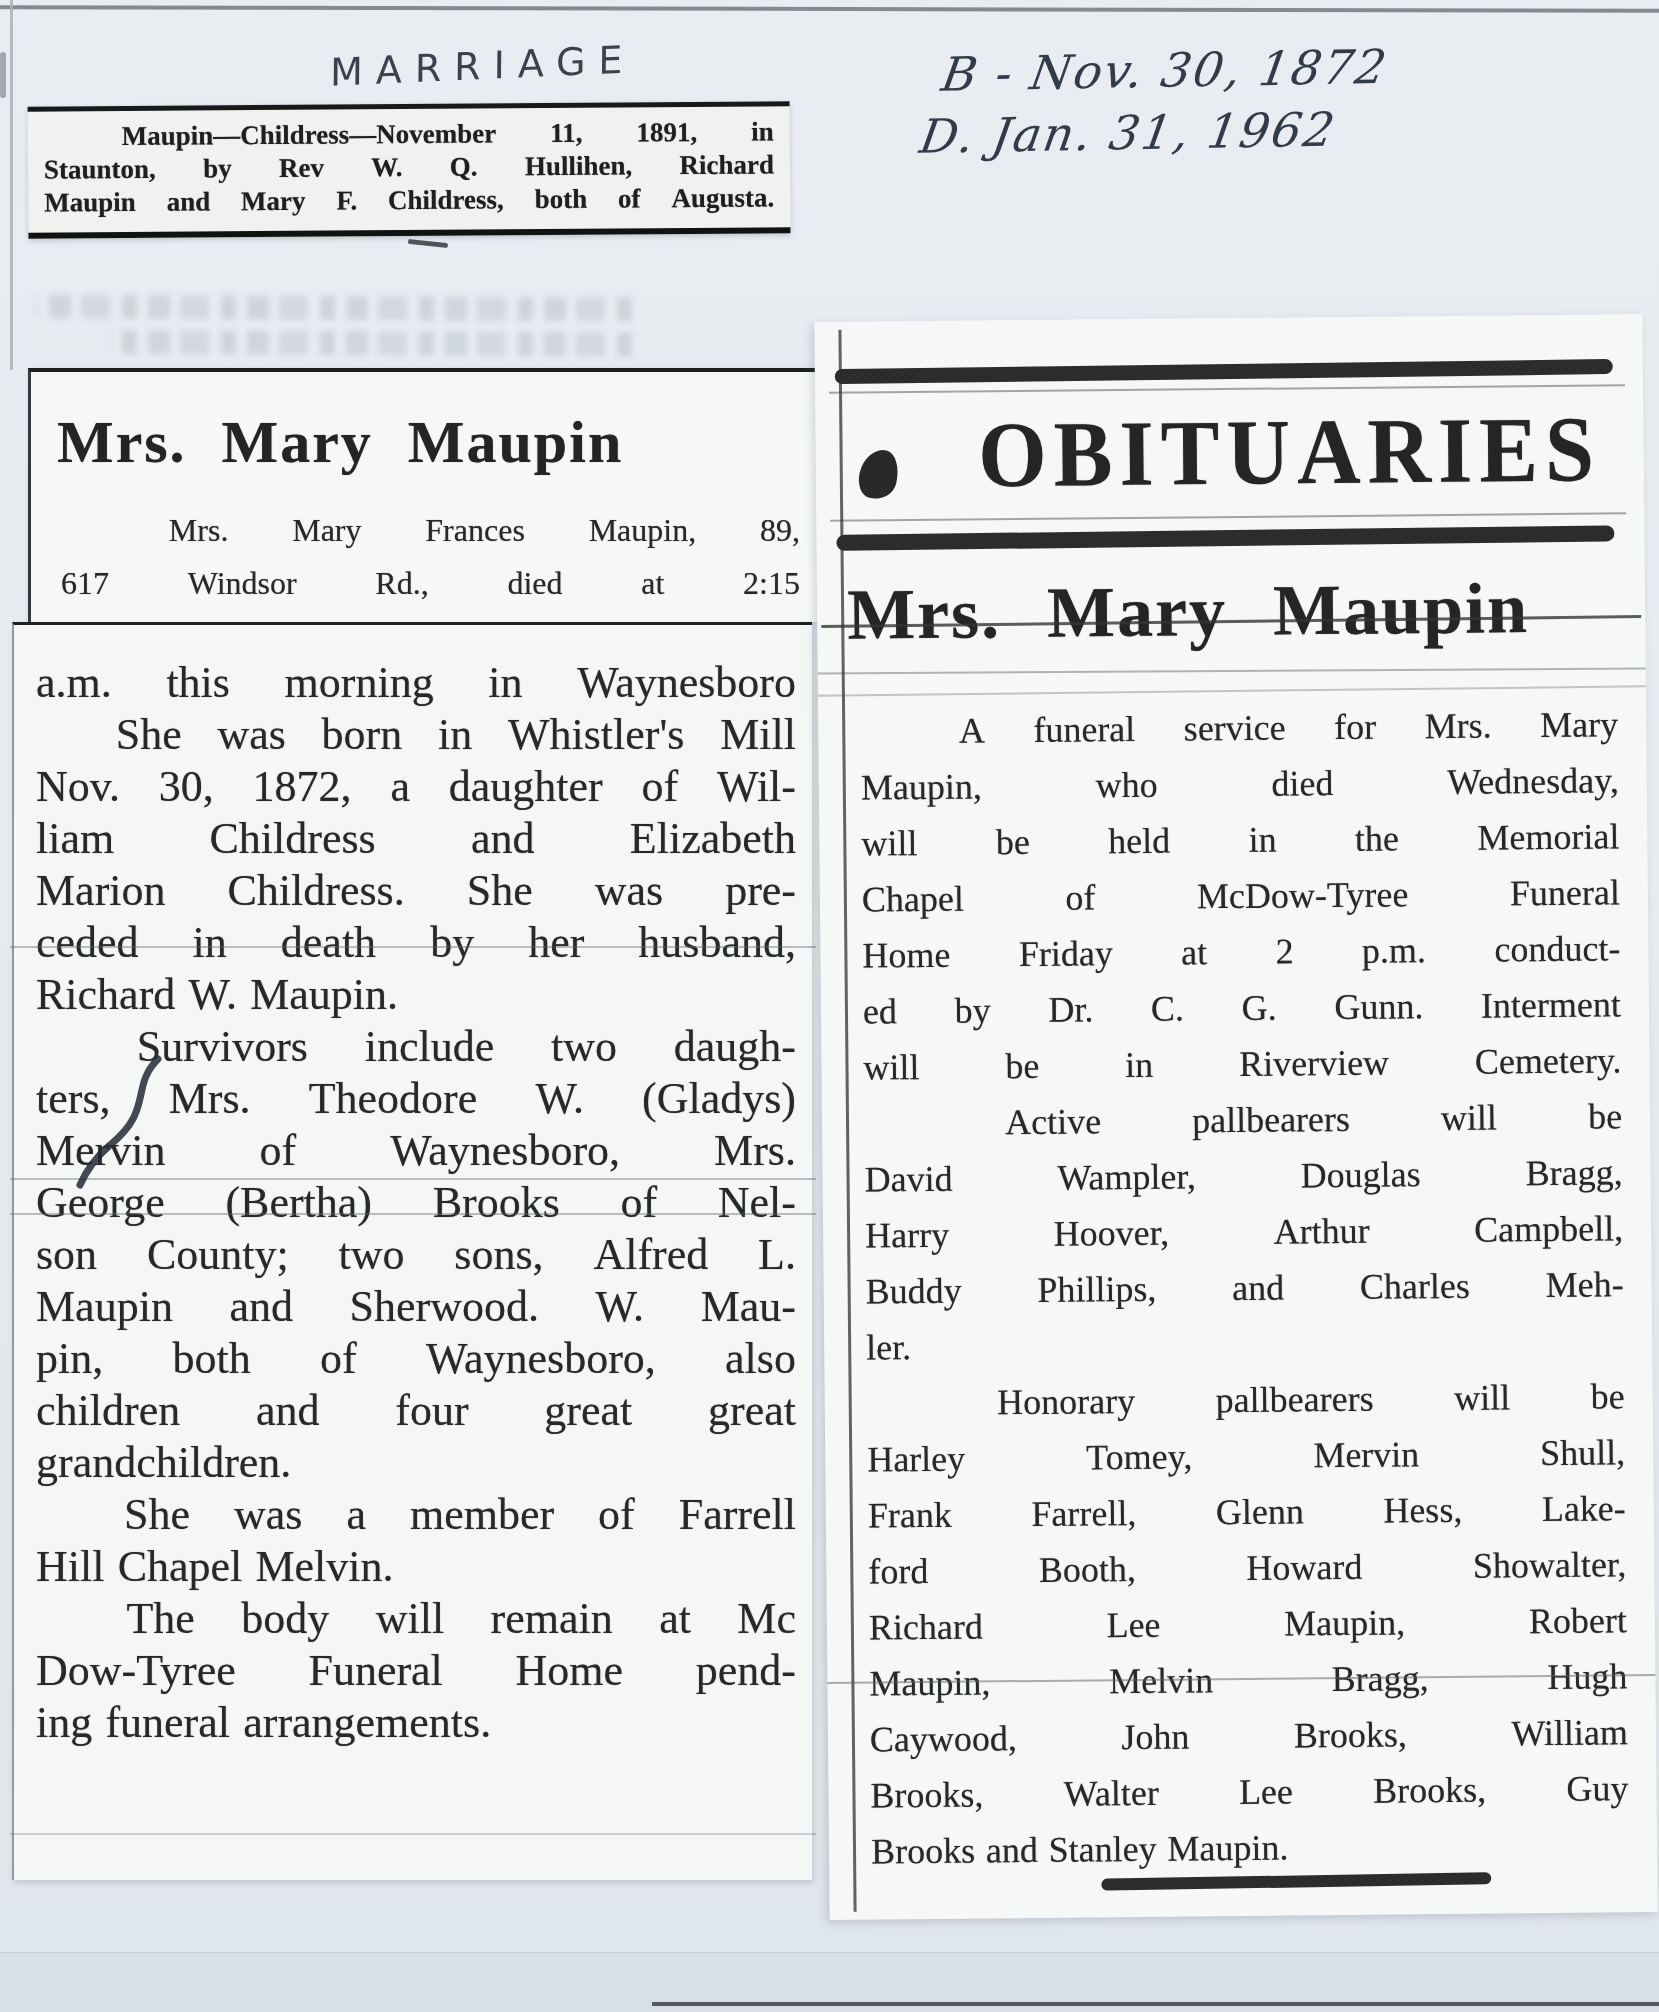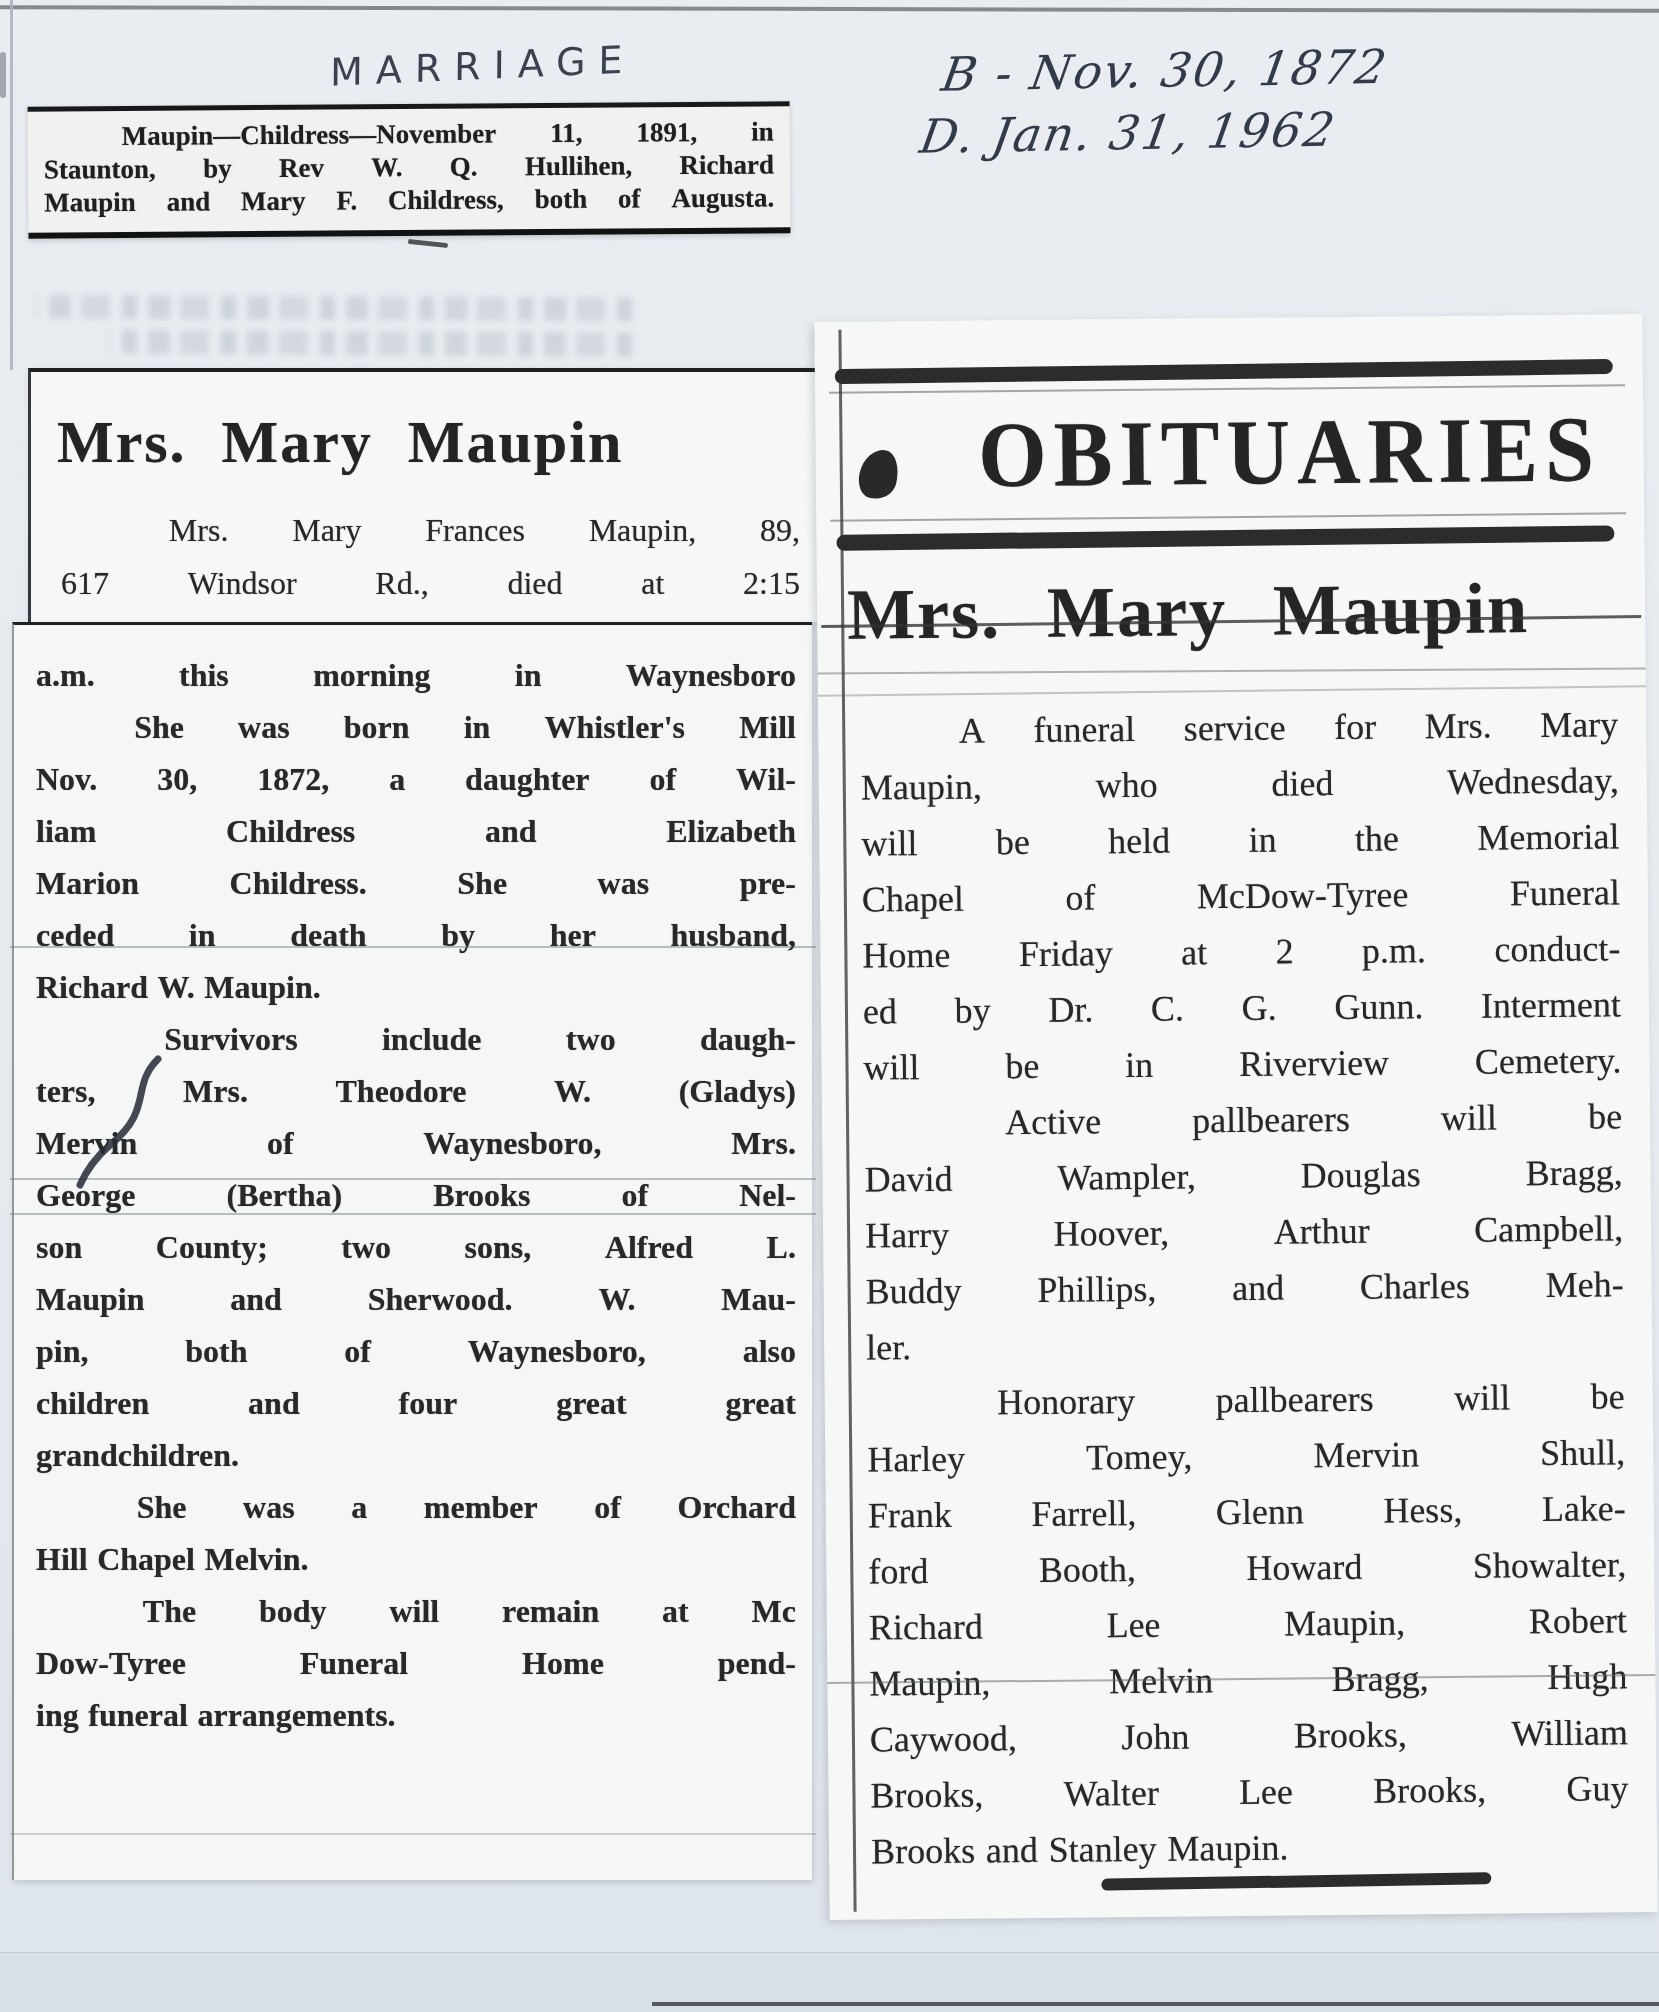"a.m." .bodyB { font-size: 32px -> 44px; font-weight: bold -> none; top: 24px -> 32px }
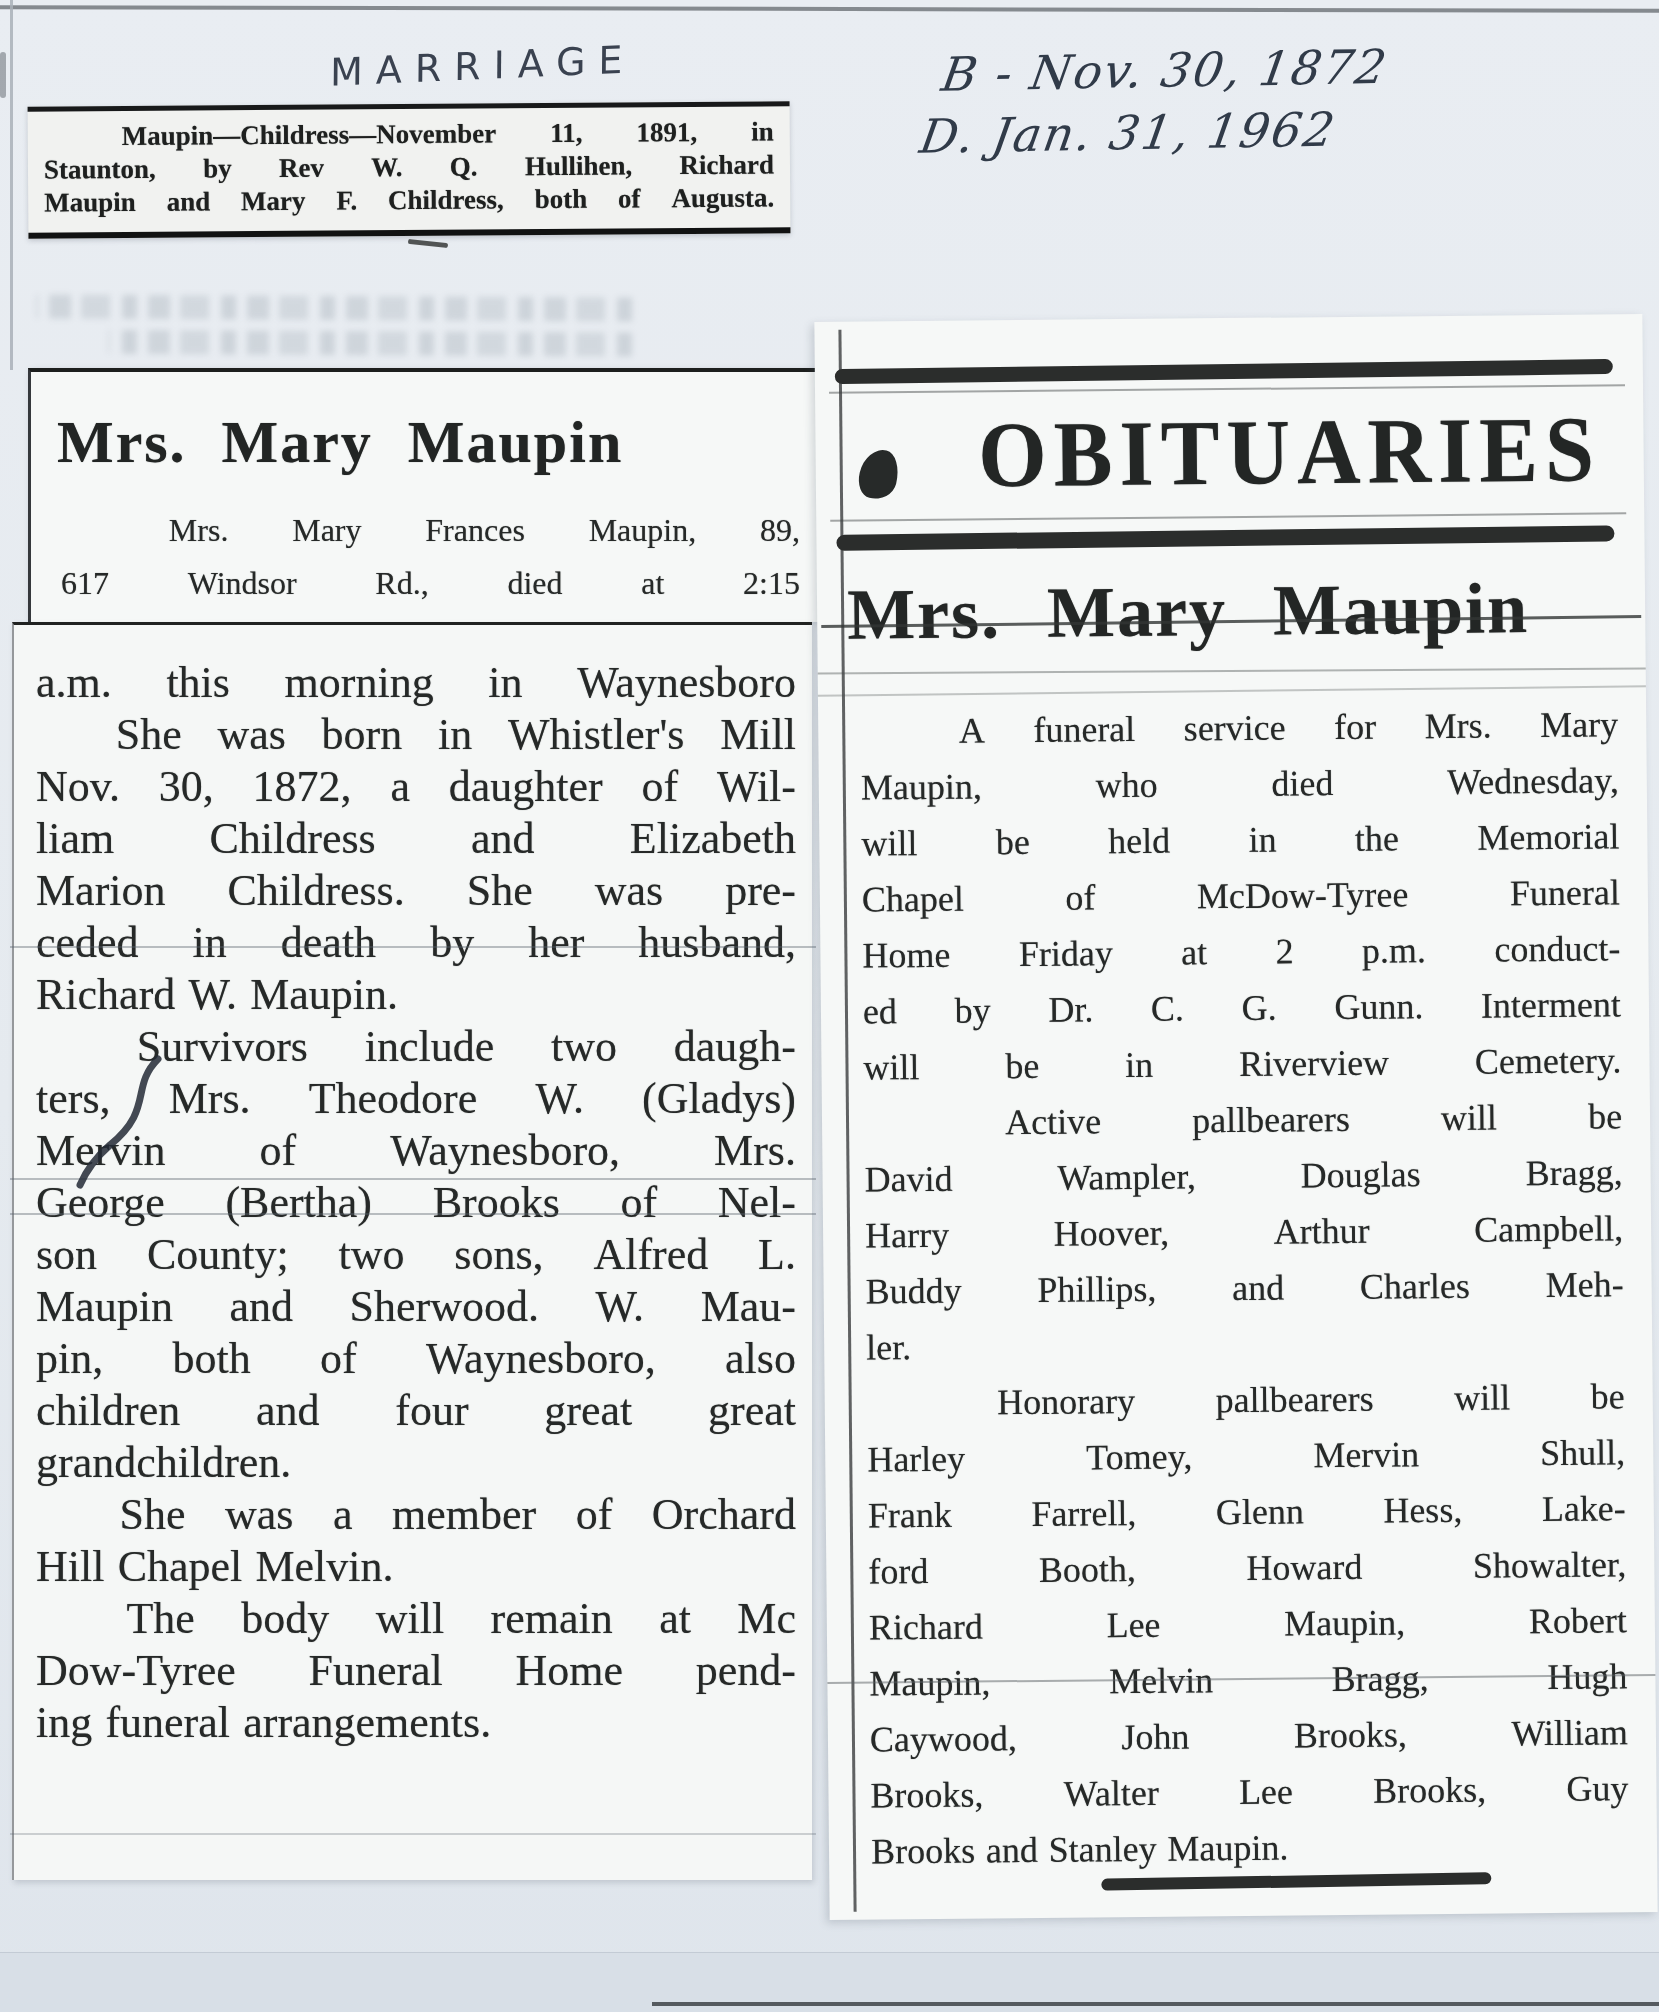"Orchard" span.w { text: Orchard -> Farrell }
